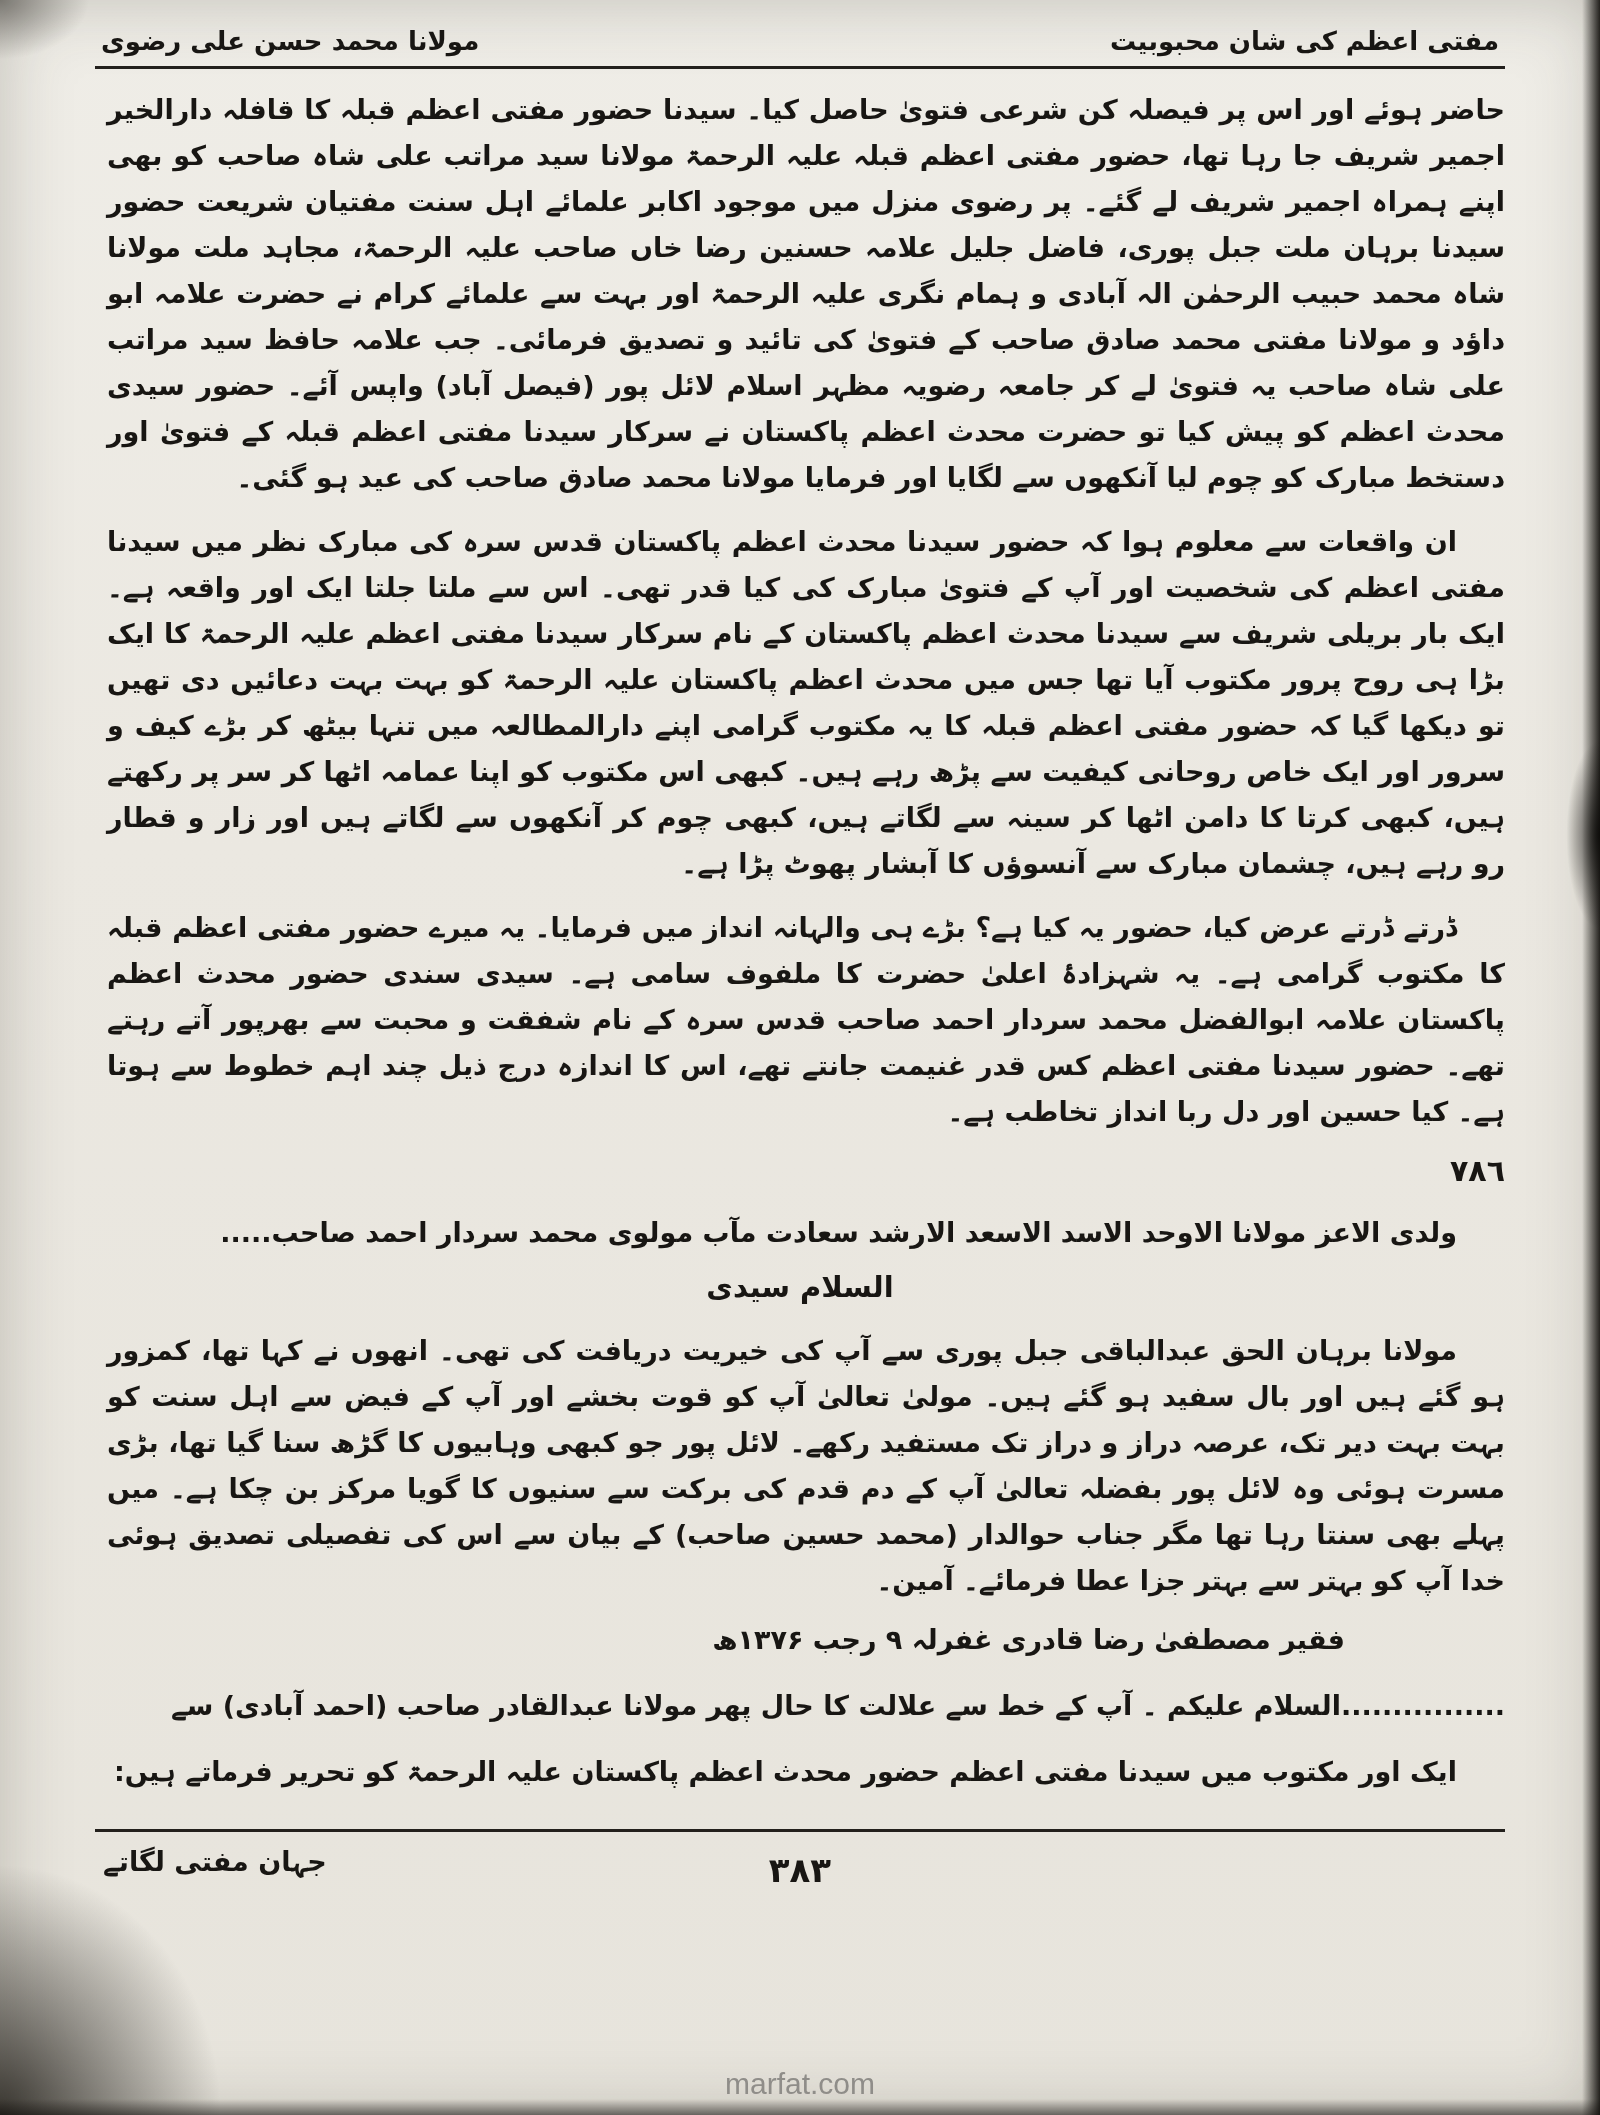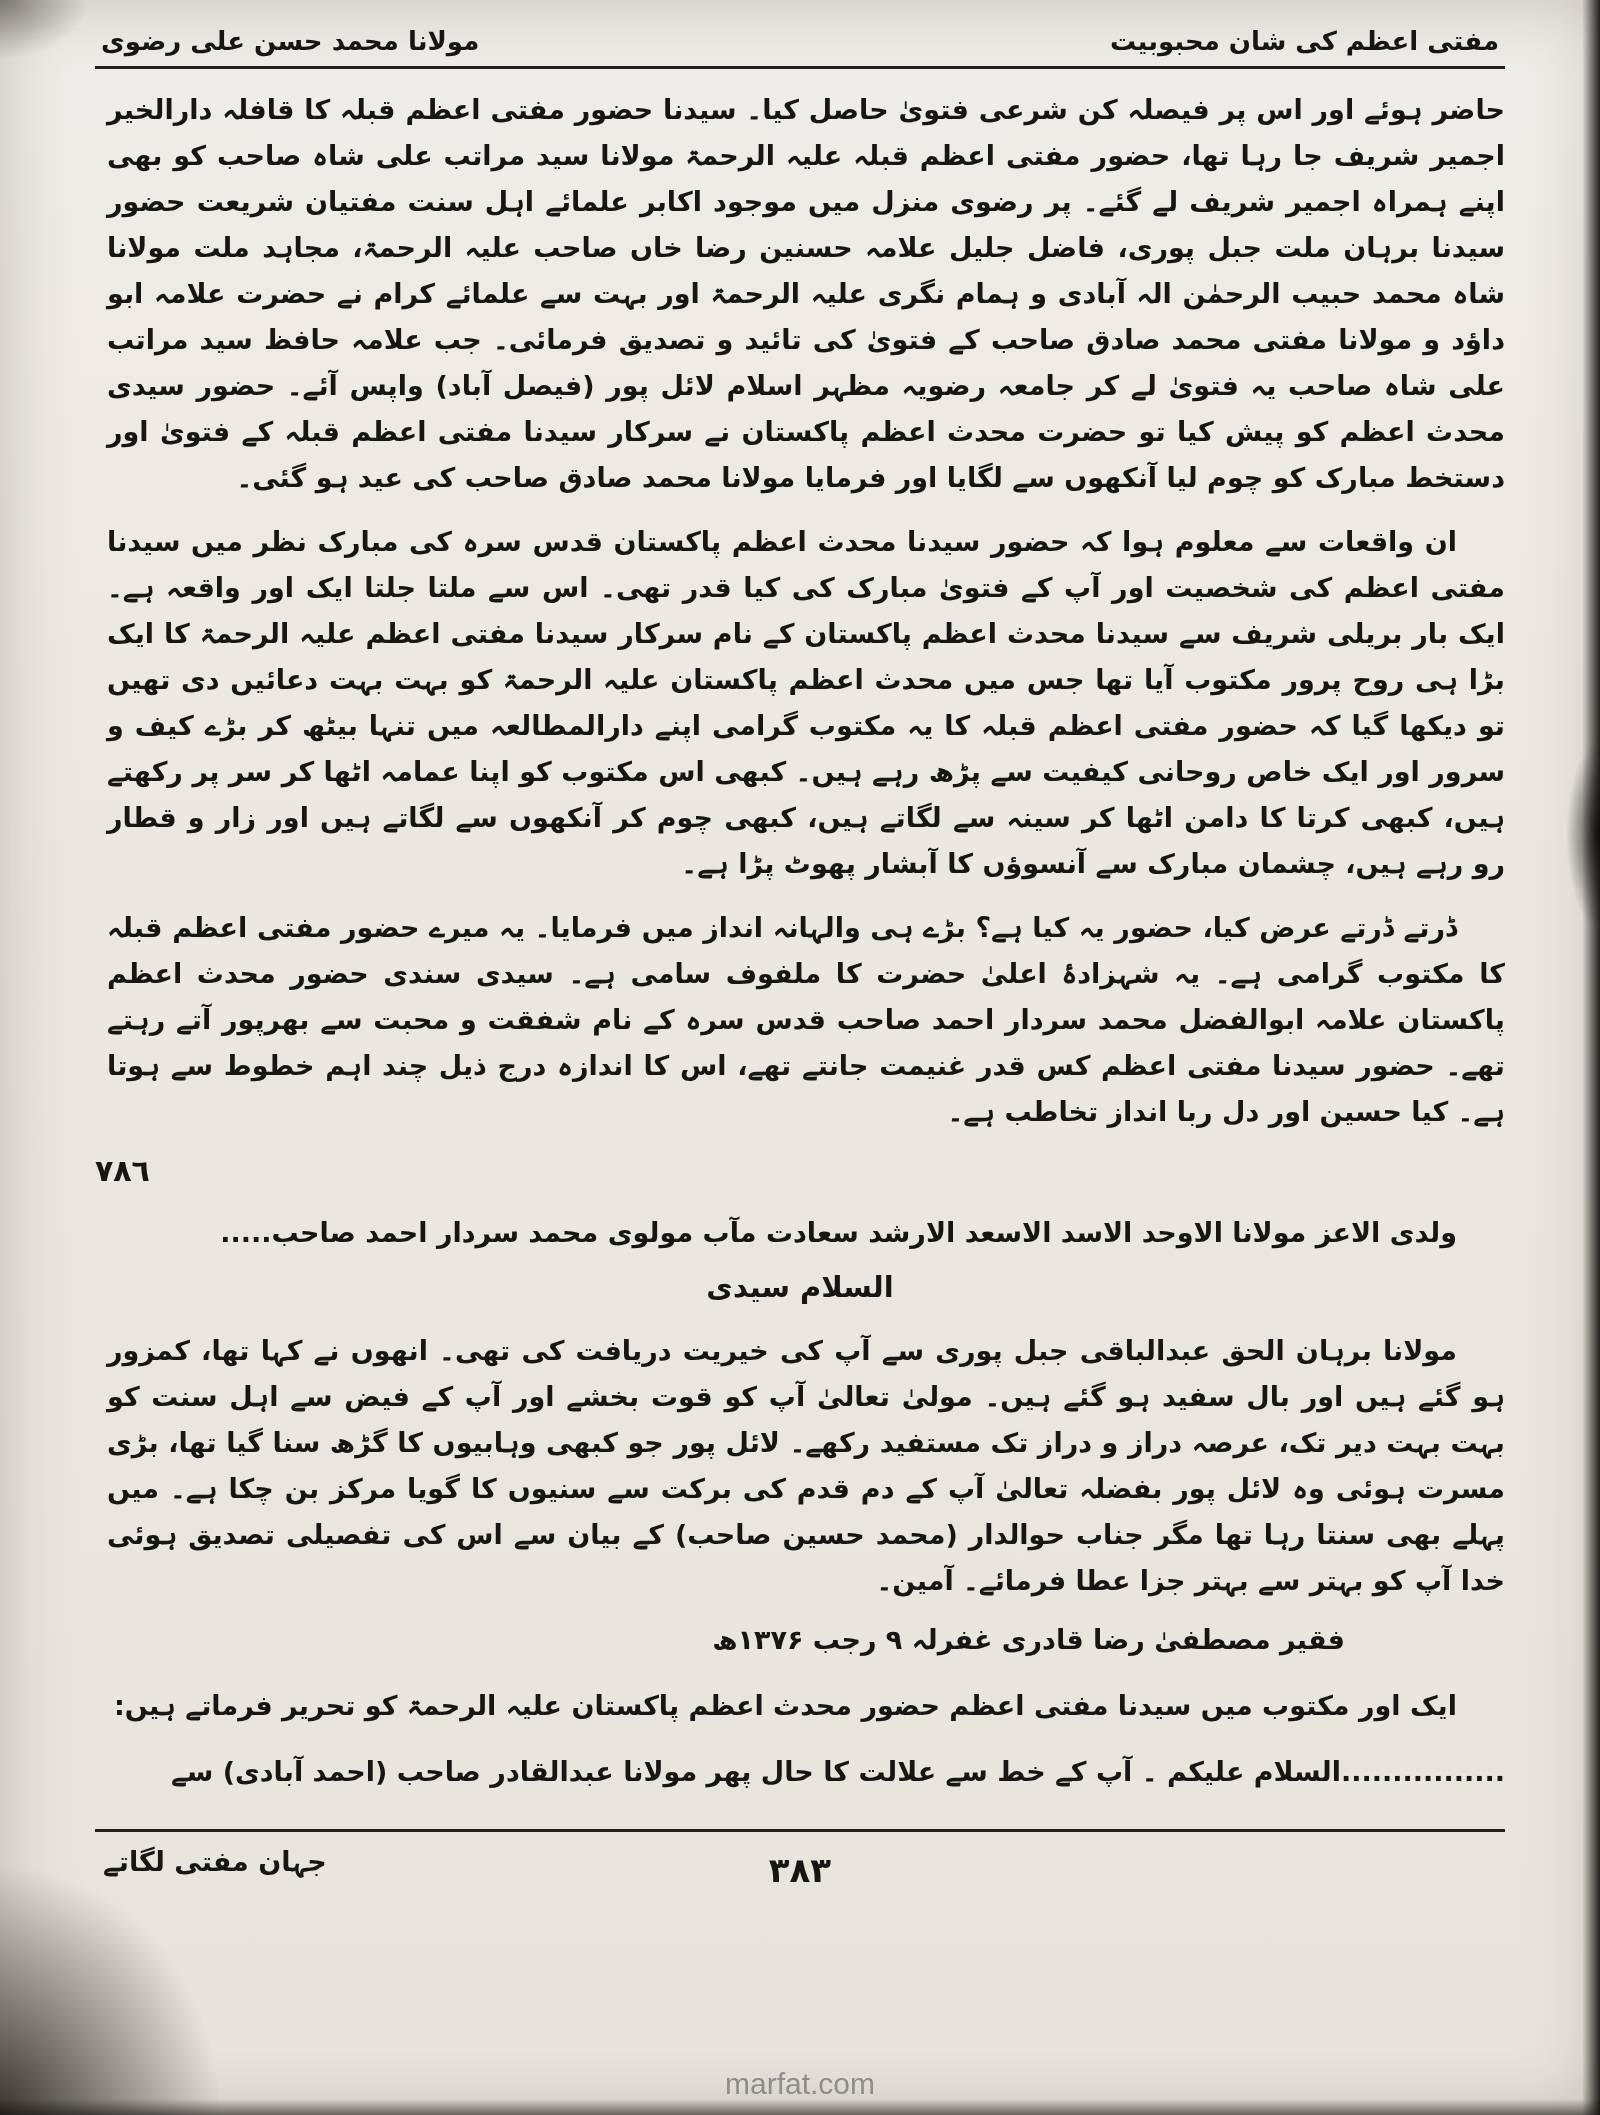"٧٨٦" .center-num { text-align: left -> right }
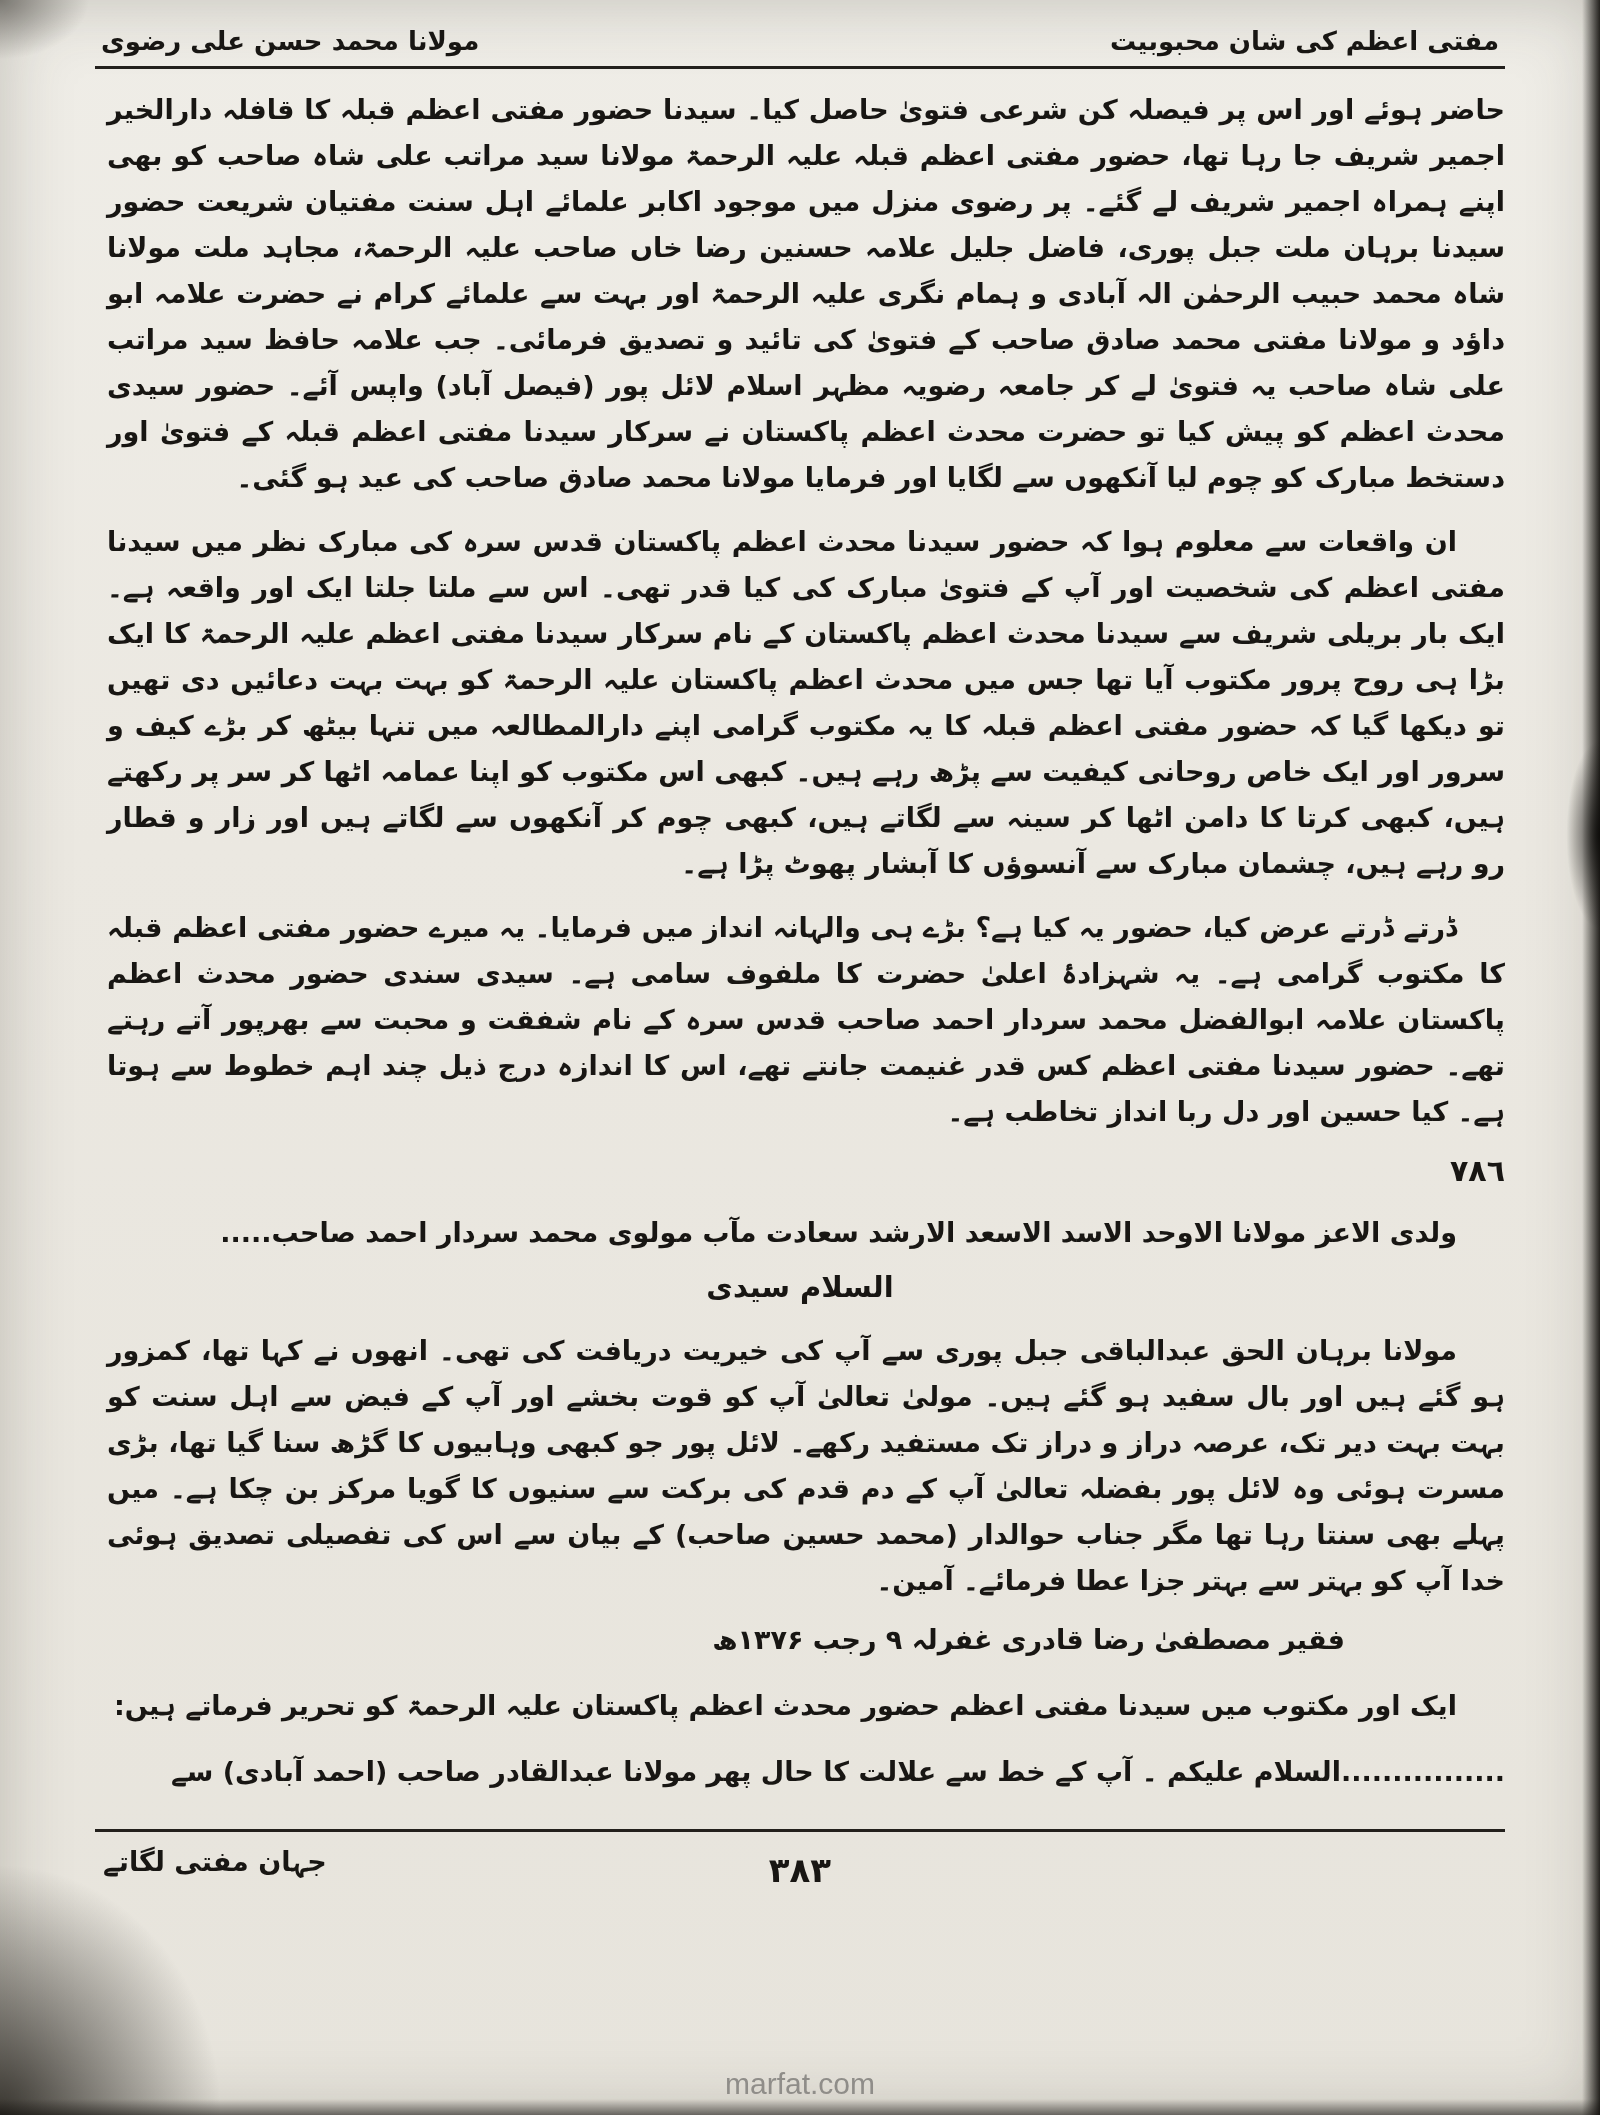"ایک اور مکتوب میں سیدنا" p.opening-line { order: before "................السلام علیکم ۔ آپ کے" -> after "................السلام علیکم ۔ آپ کے" }
